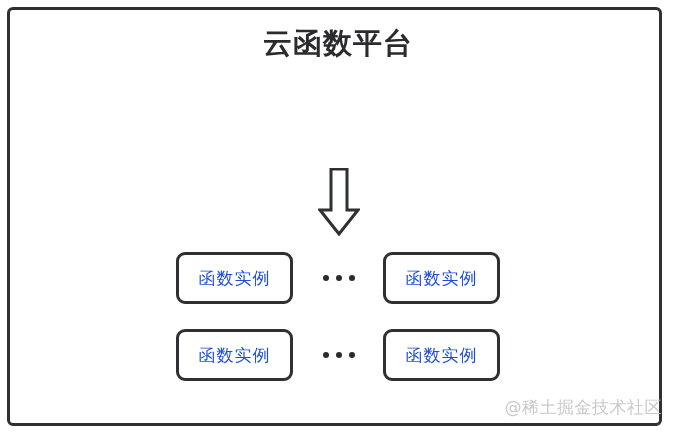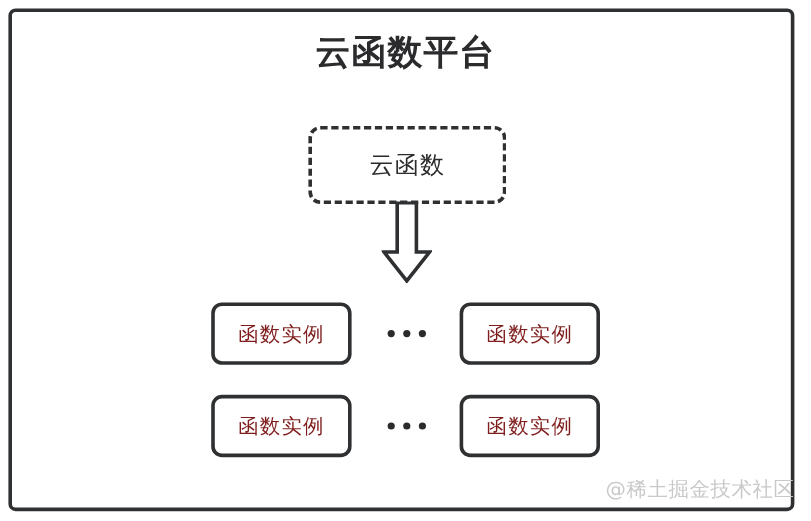"云函数" div { html: <div> <span>云函数</span> </div> -> none }
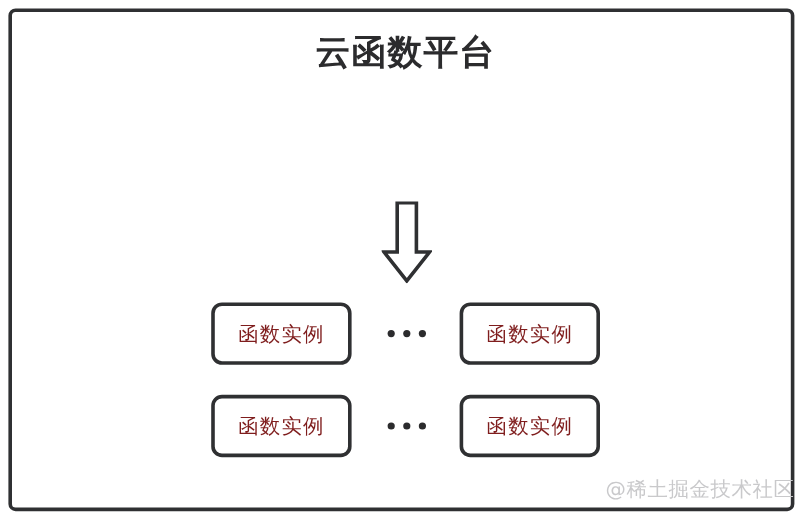"函数实例" .instance-box .node-label { color: #7f1d1d -> #1d4ed8 }
